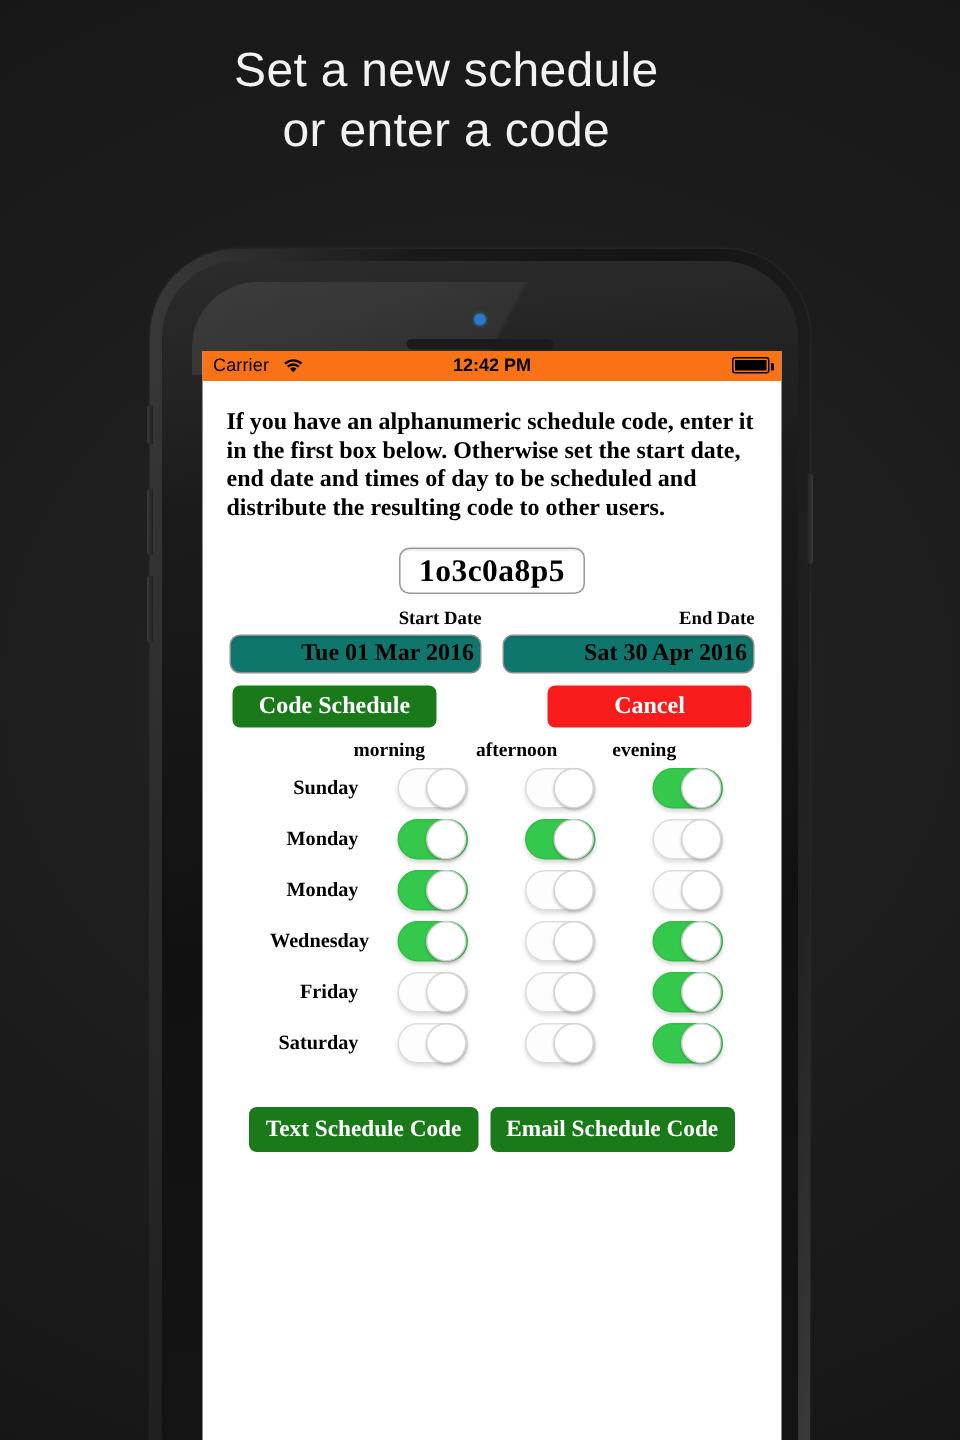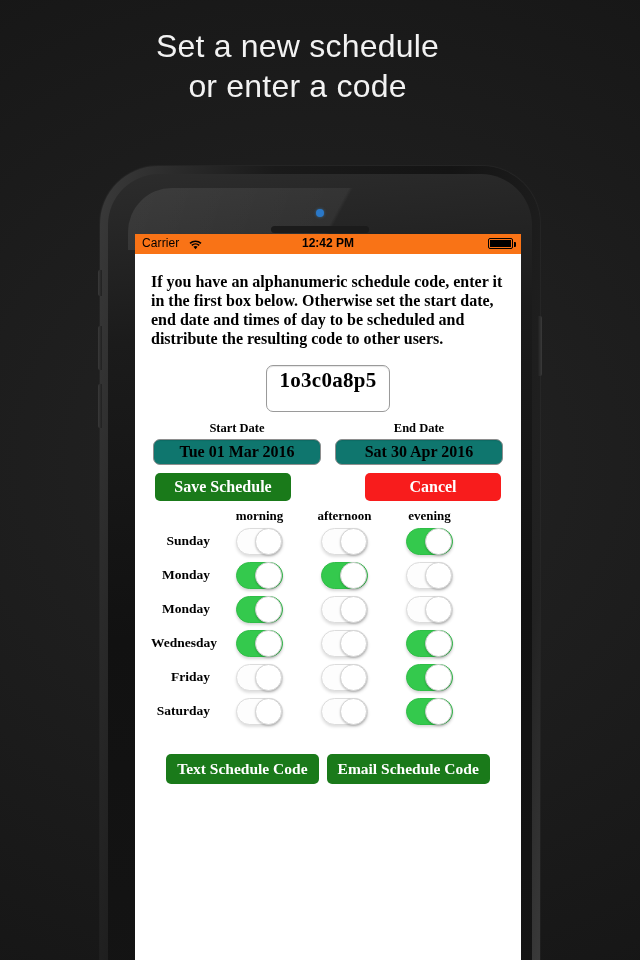"1o3c0a8p5" .code-box { padding: 2px 12px 19px -> 2px 12px 3px }
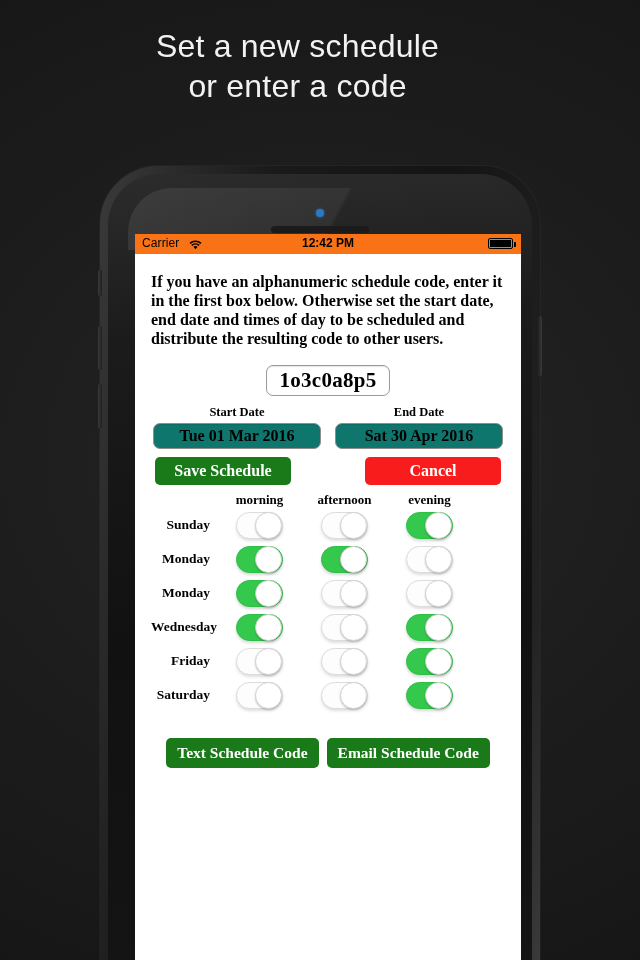"Start Date" .date-col { text-align: center -> right }
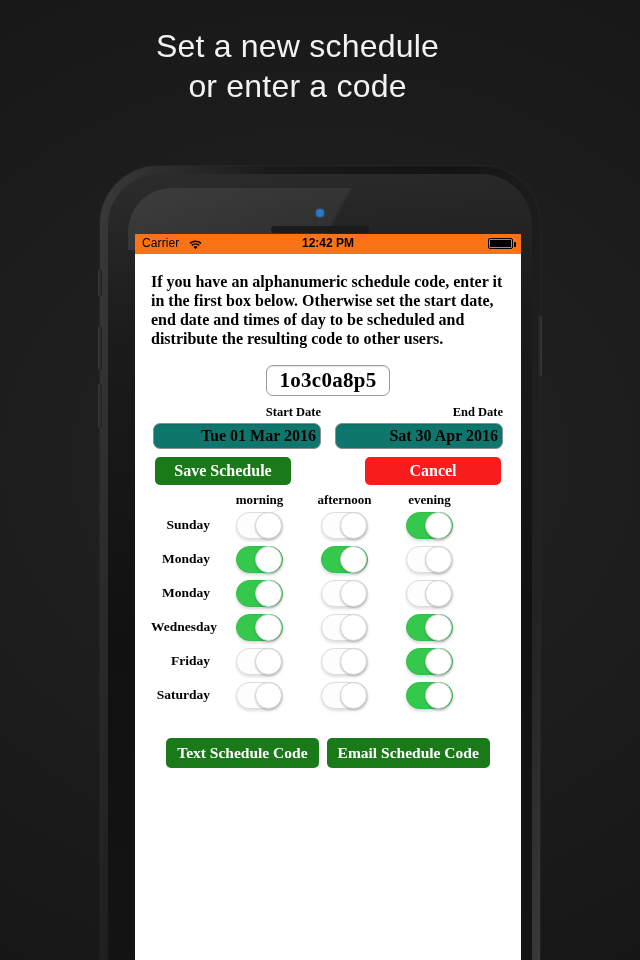"Save Schedule" button.btn { text: Save -> Code }
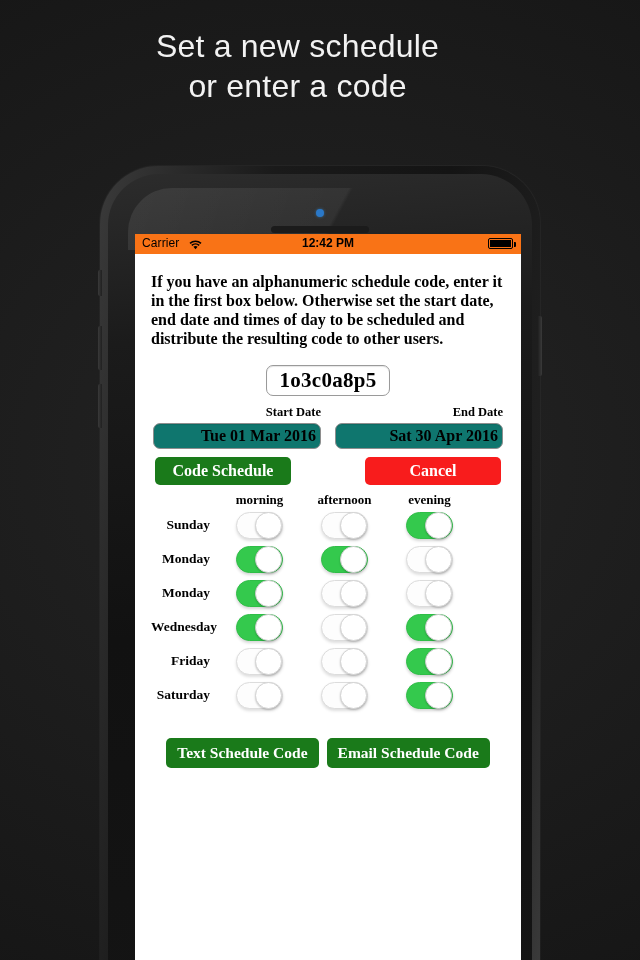"Sunday" .grid-row { margin-left: none -> 29px }
